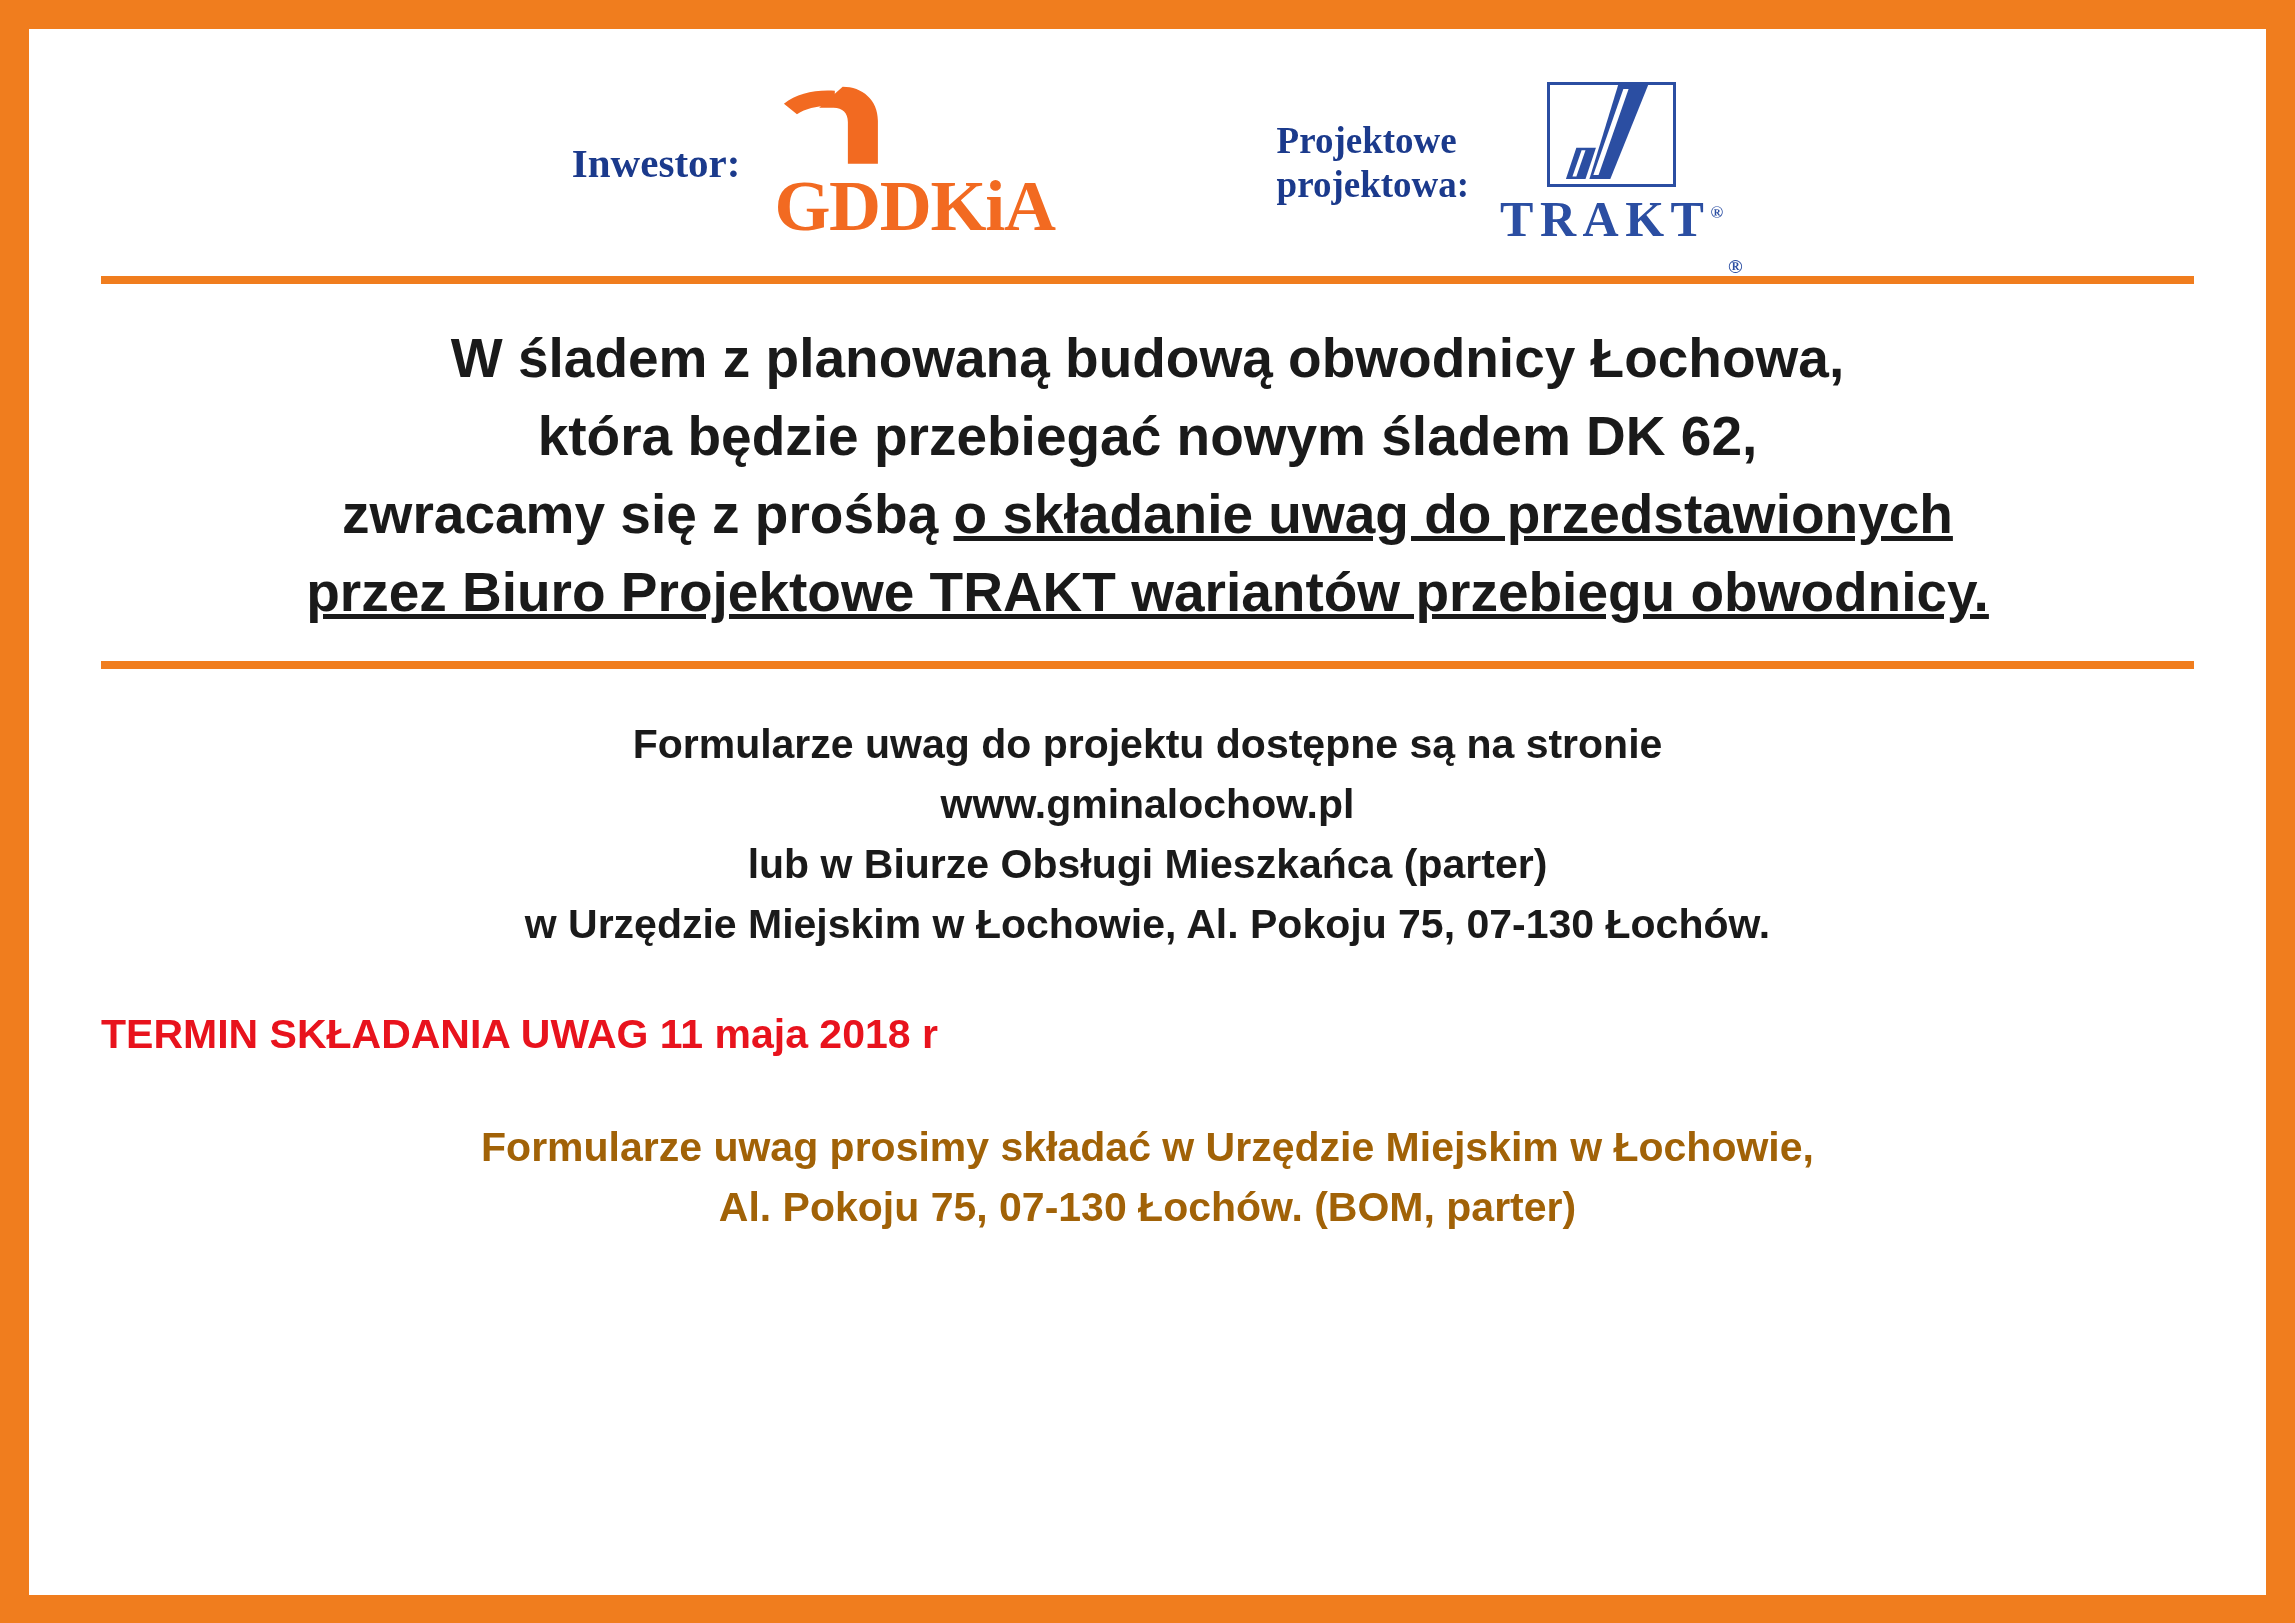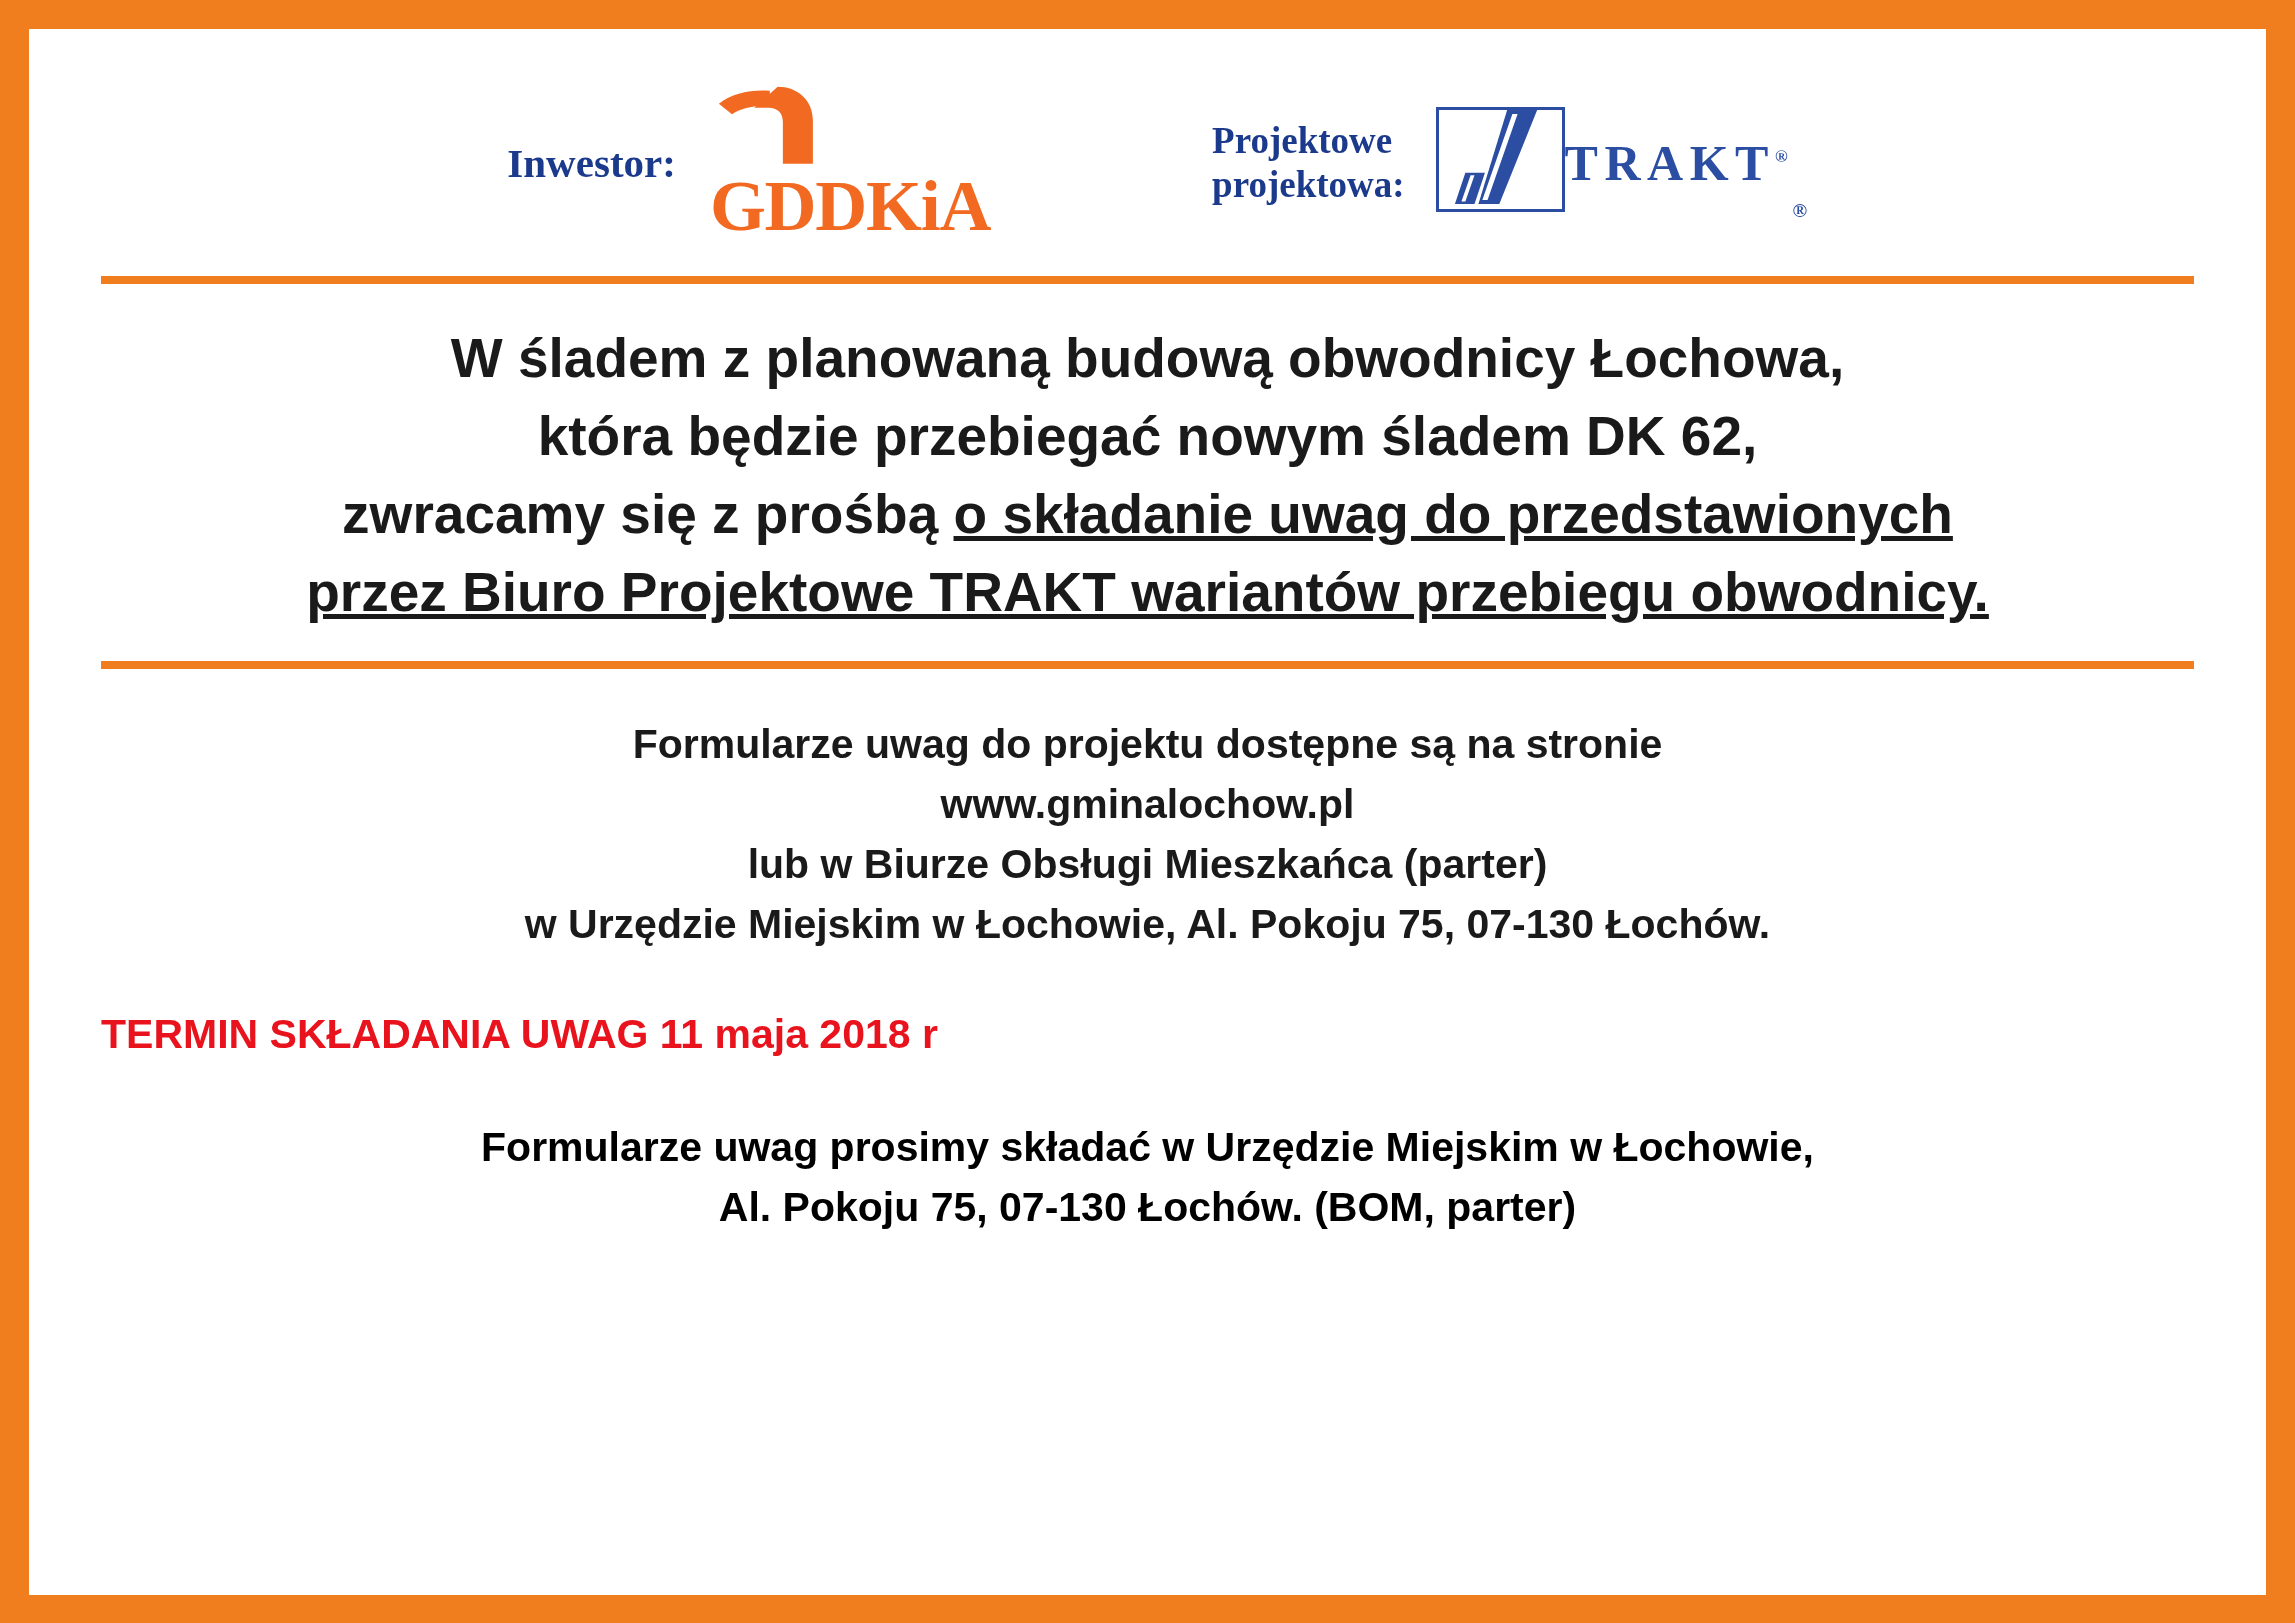"TRAKT®" .trakt-logo { flex-direction: row -> column }
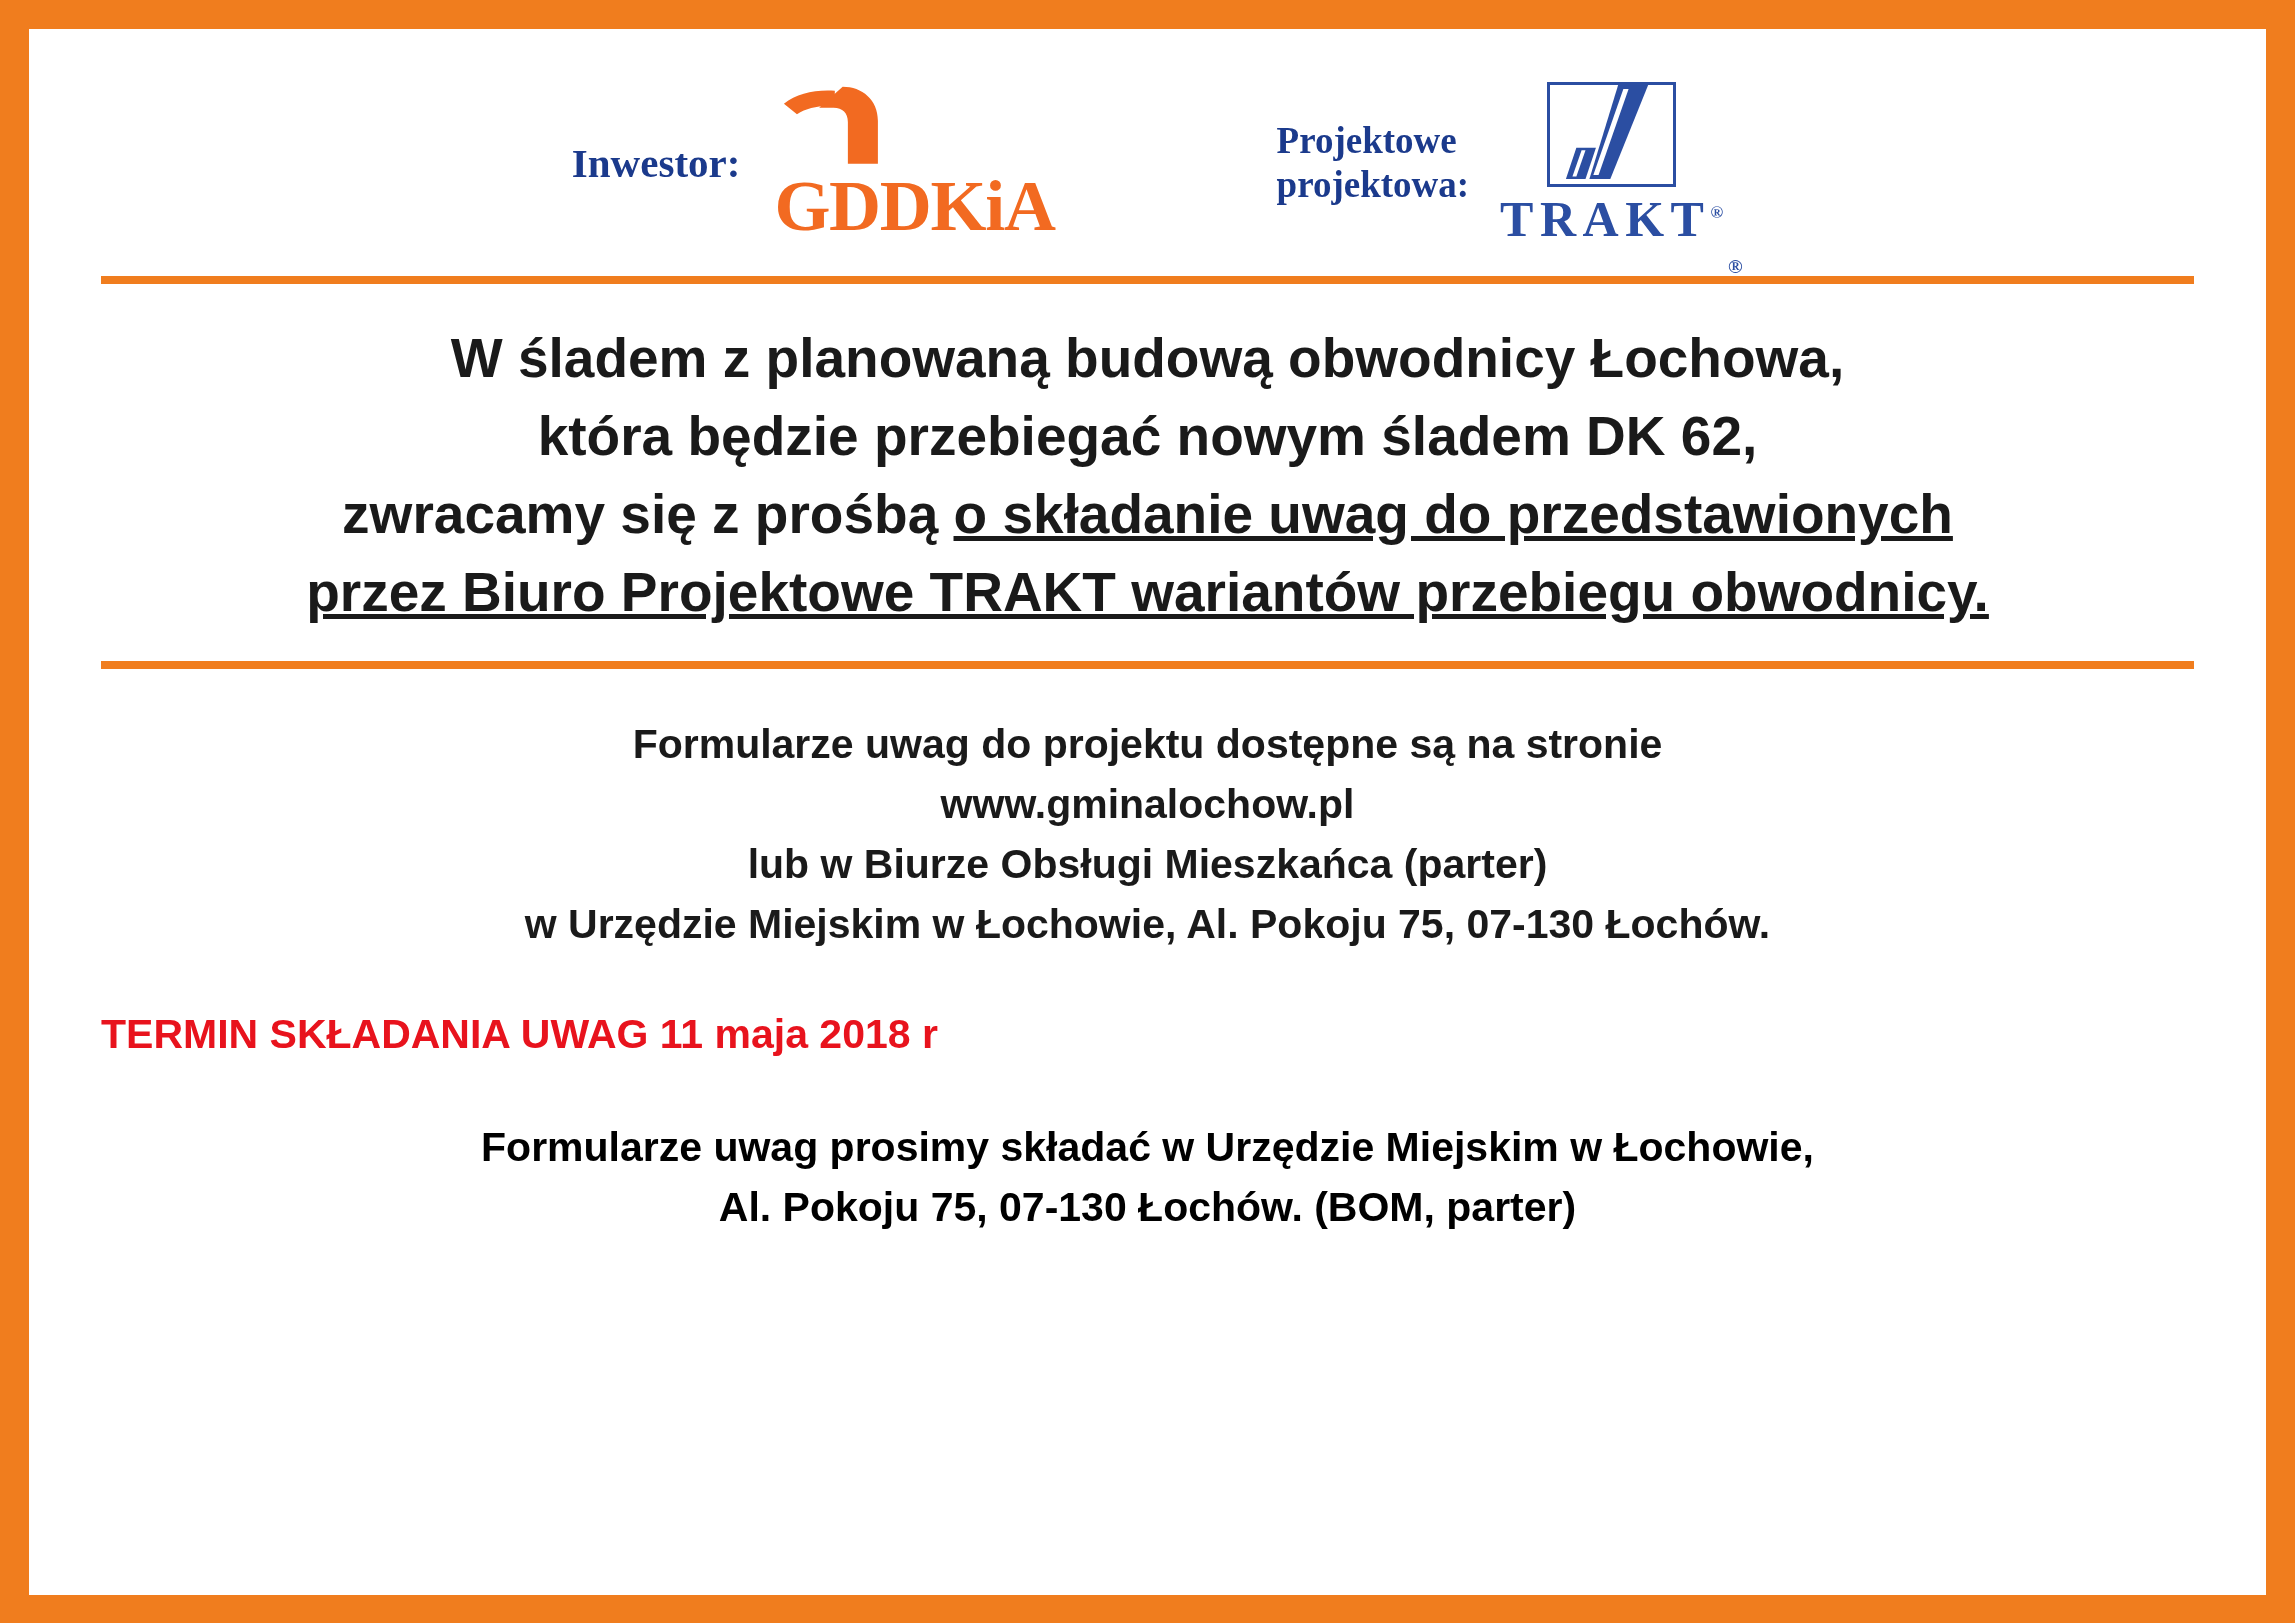"Formularze uwag prosimy składać w" .closing { color: #000000 -> #a16207 }
